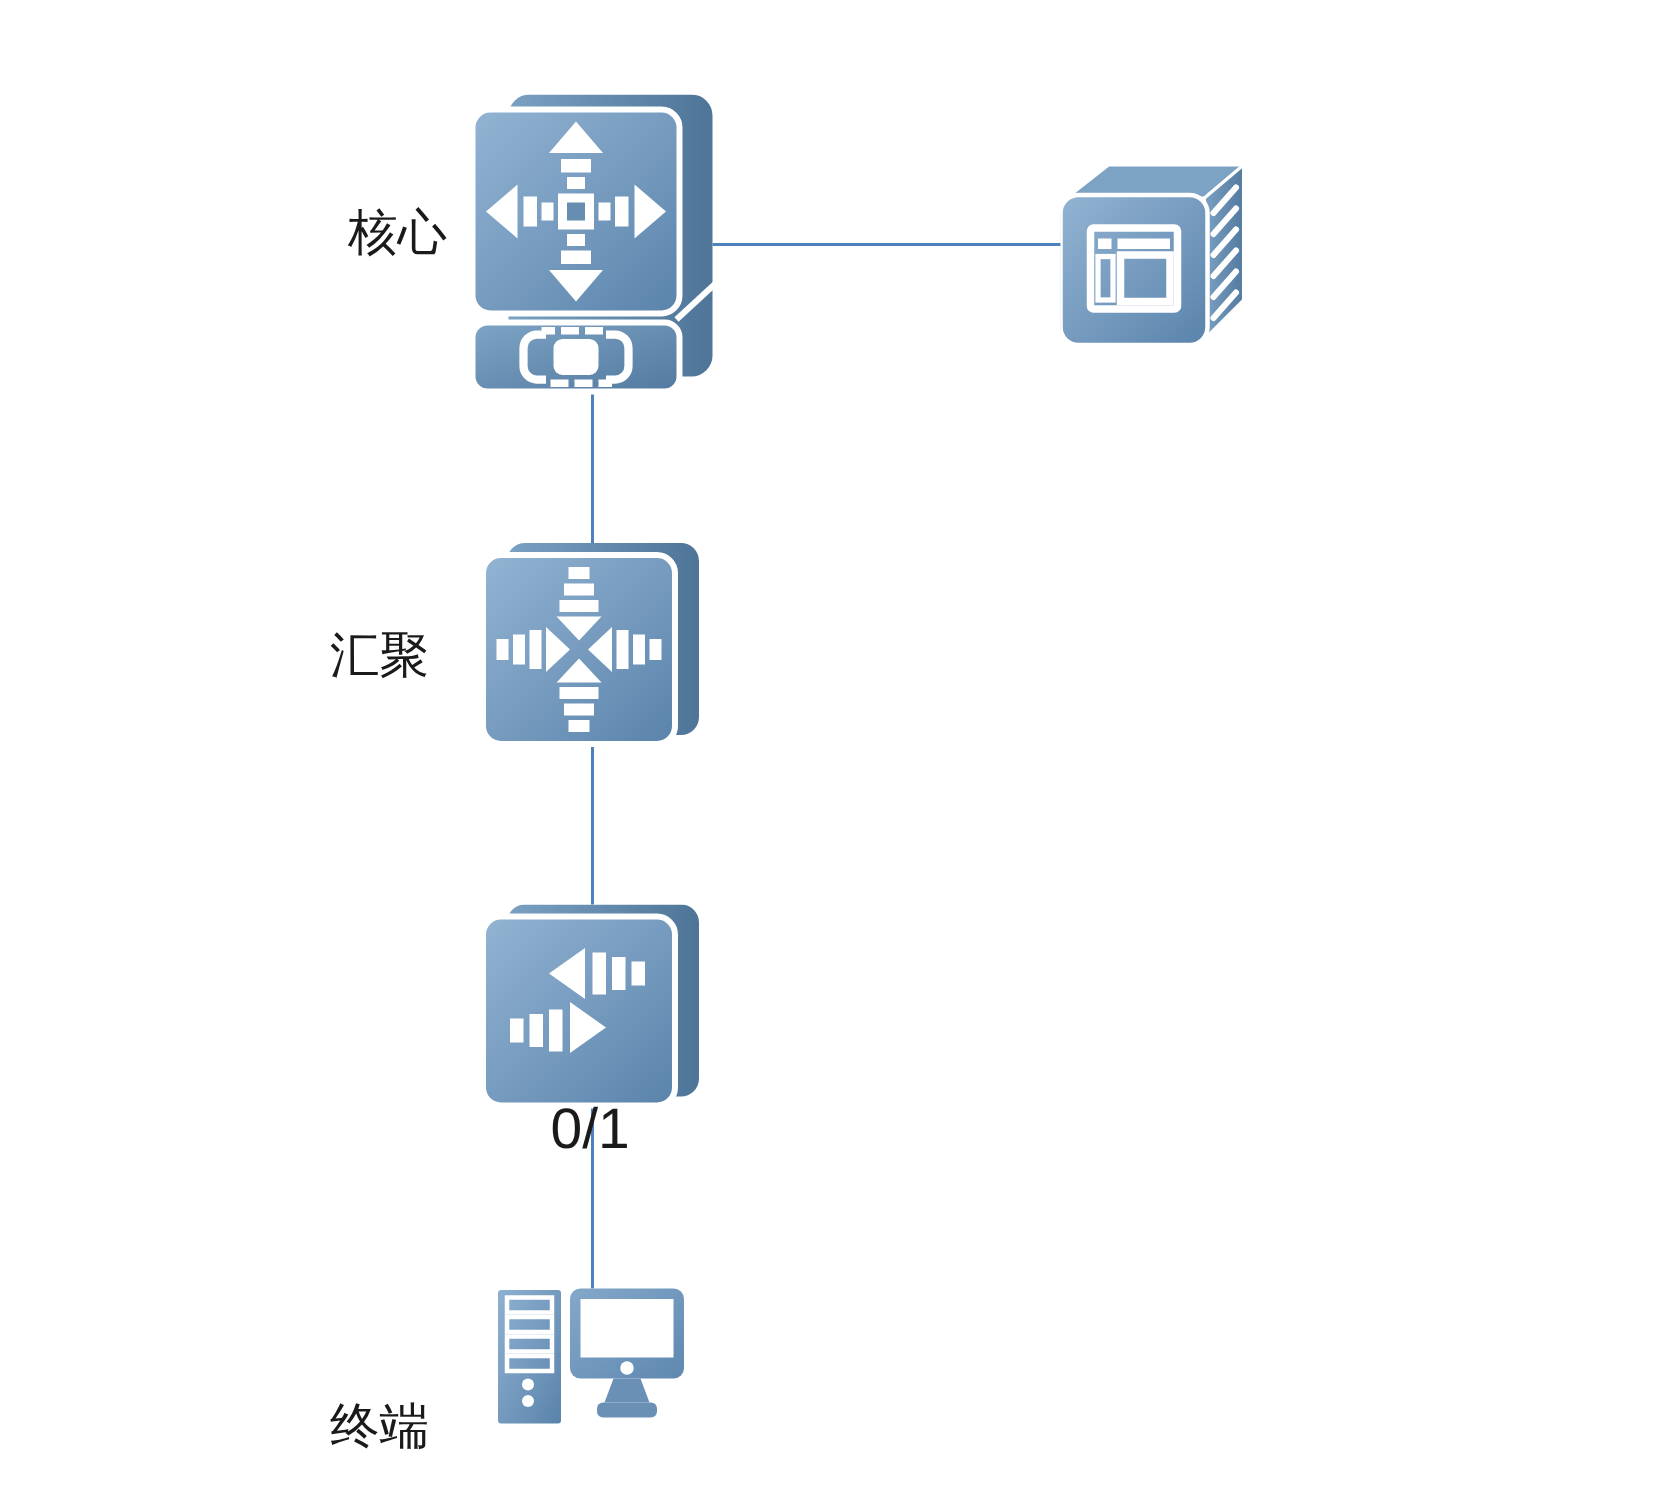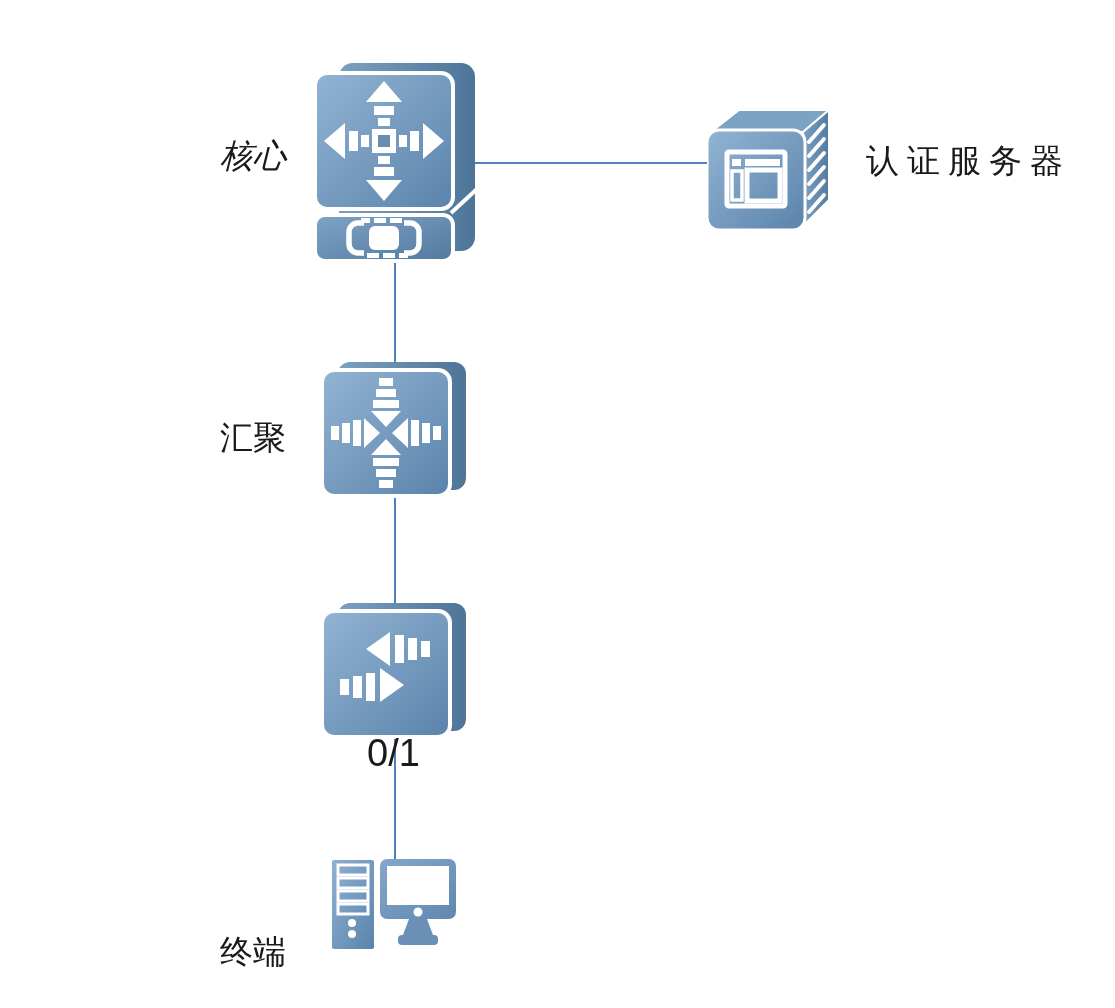"核心" div.cjk-label { font-style: italic -> none; left: 220px -> 232px }
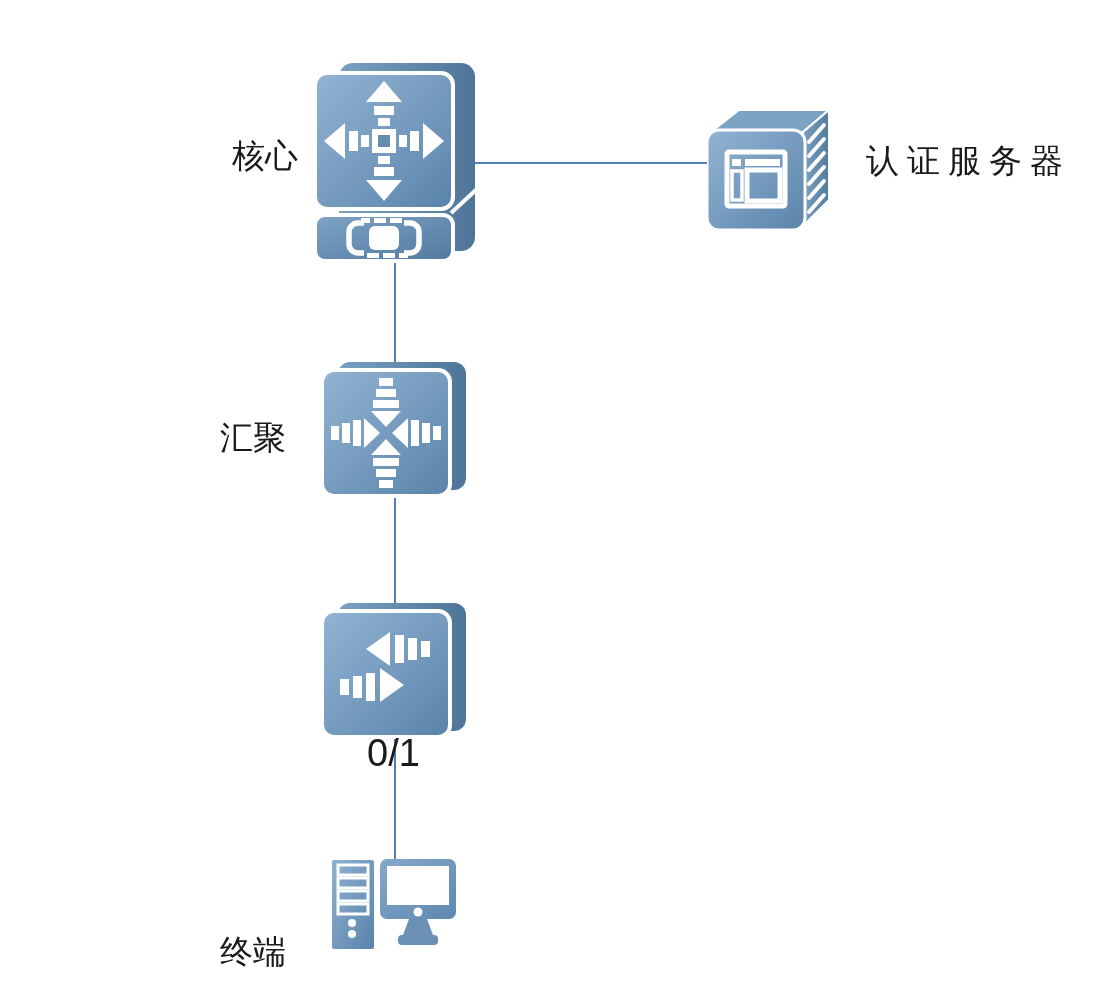"认证服务器" div.cjk-label { html: <div>认证服务器</div> -> none }
